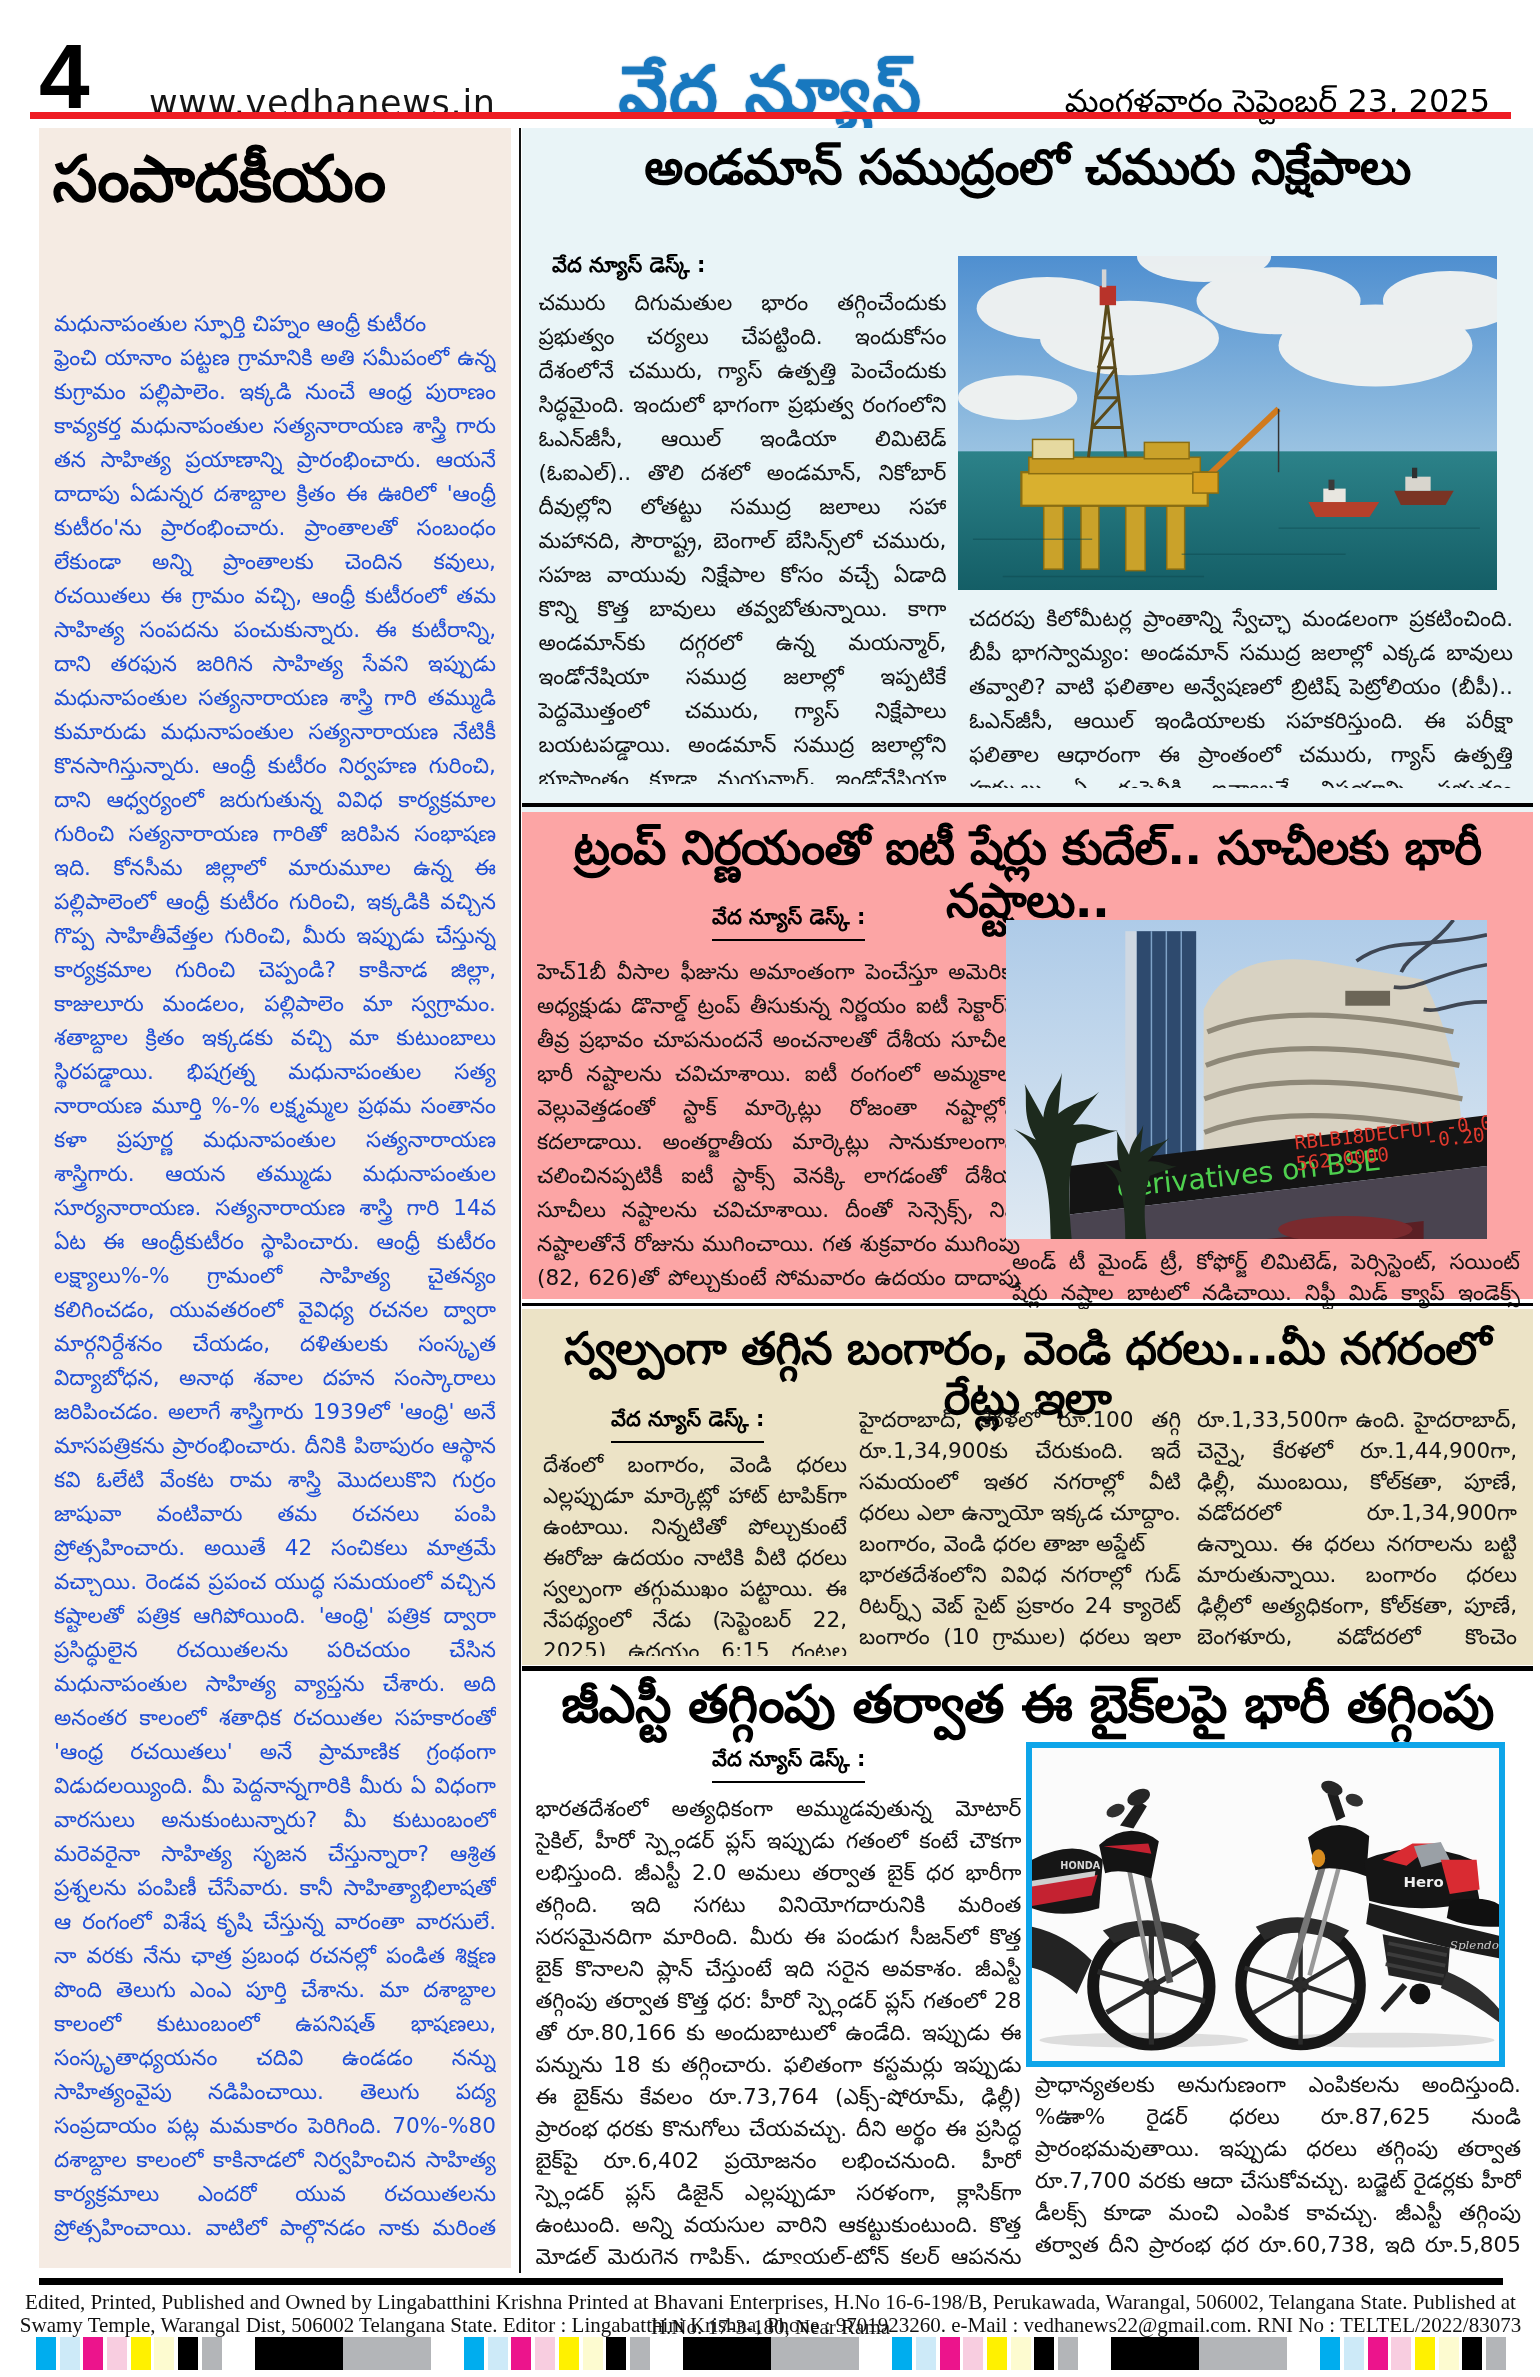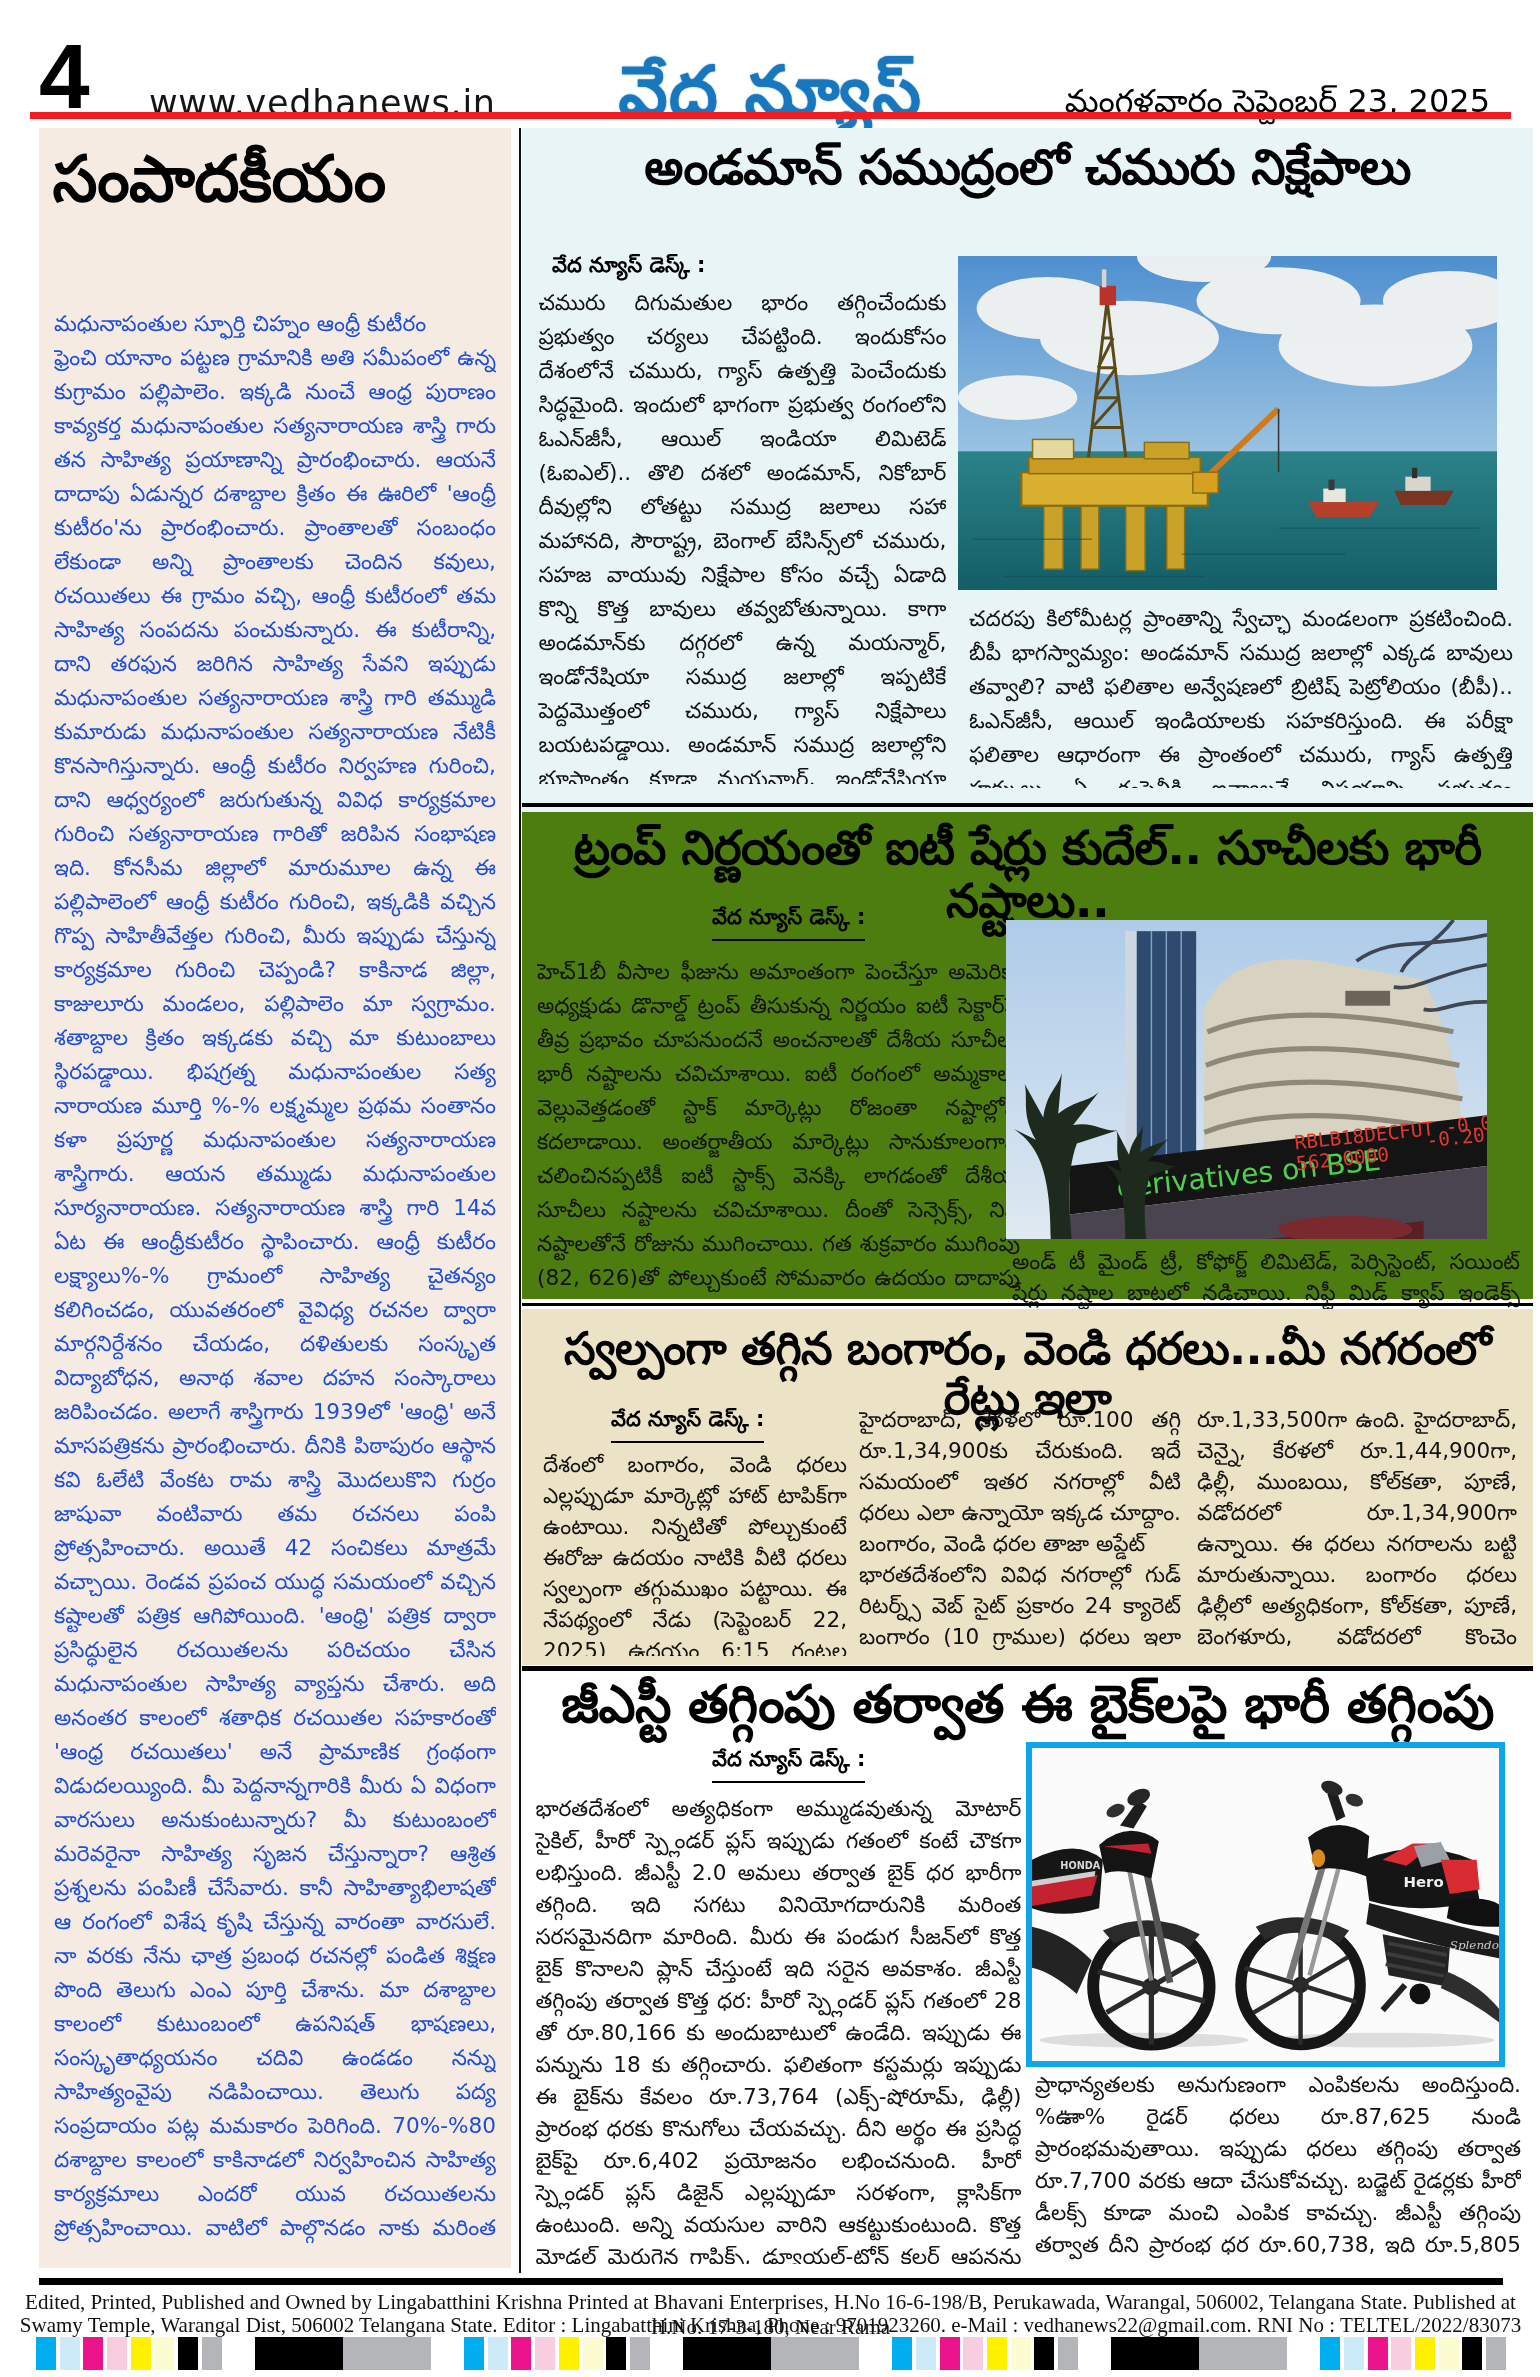"ట్రంప్ నిర్ణయంతో ఐటీ షేర్లు కుదేల్.." div.art { background: #4d7c0f -> #fca5a5 }
